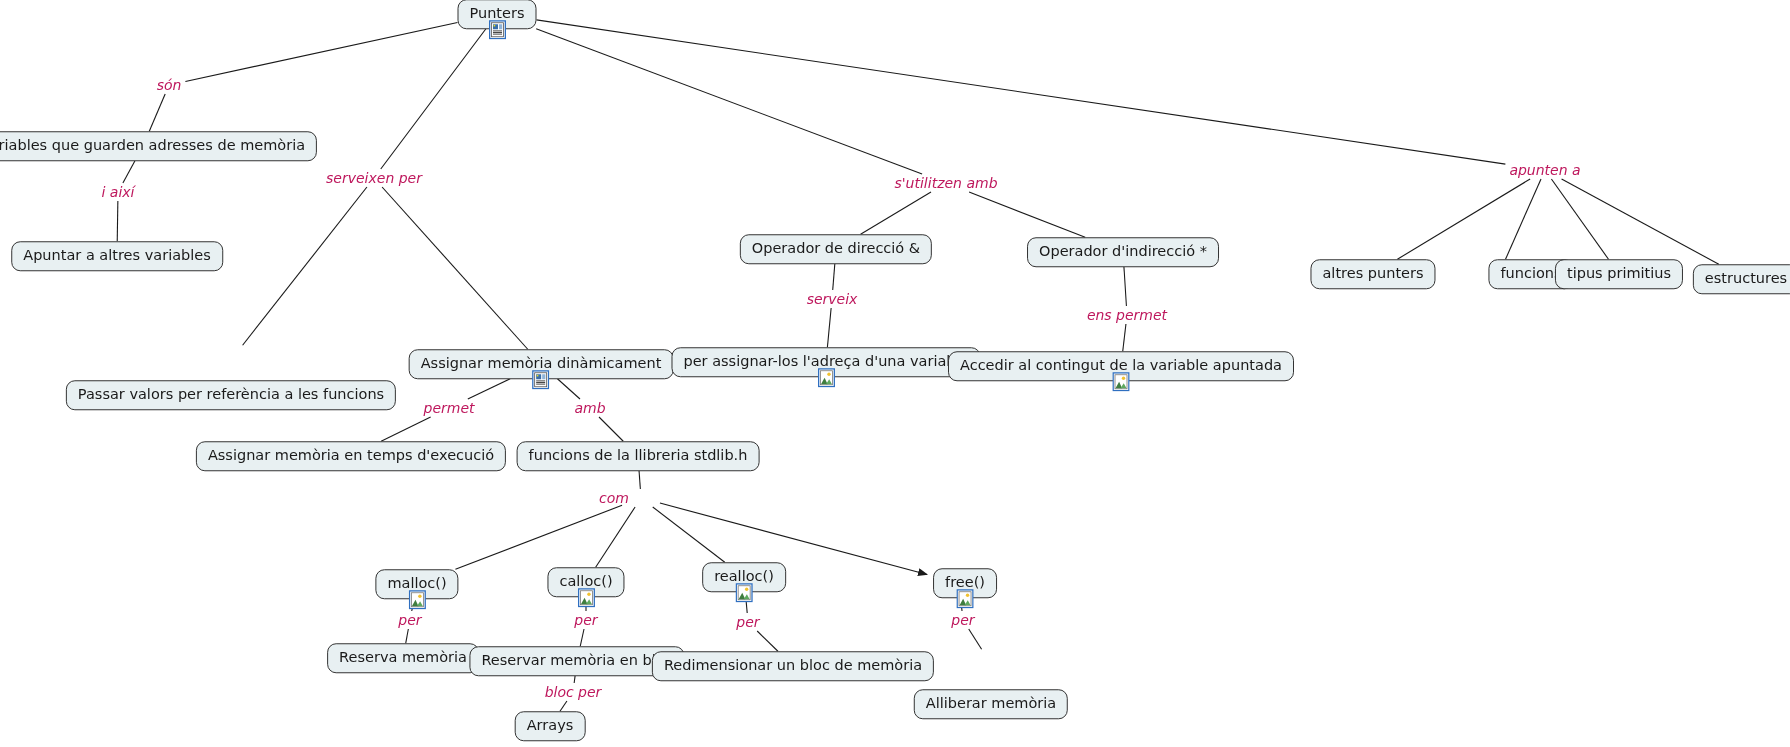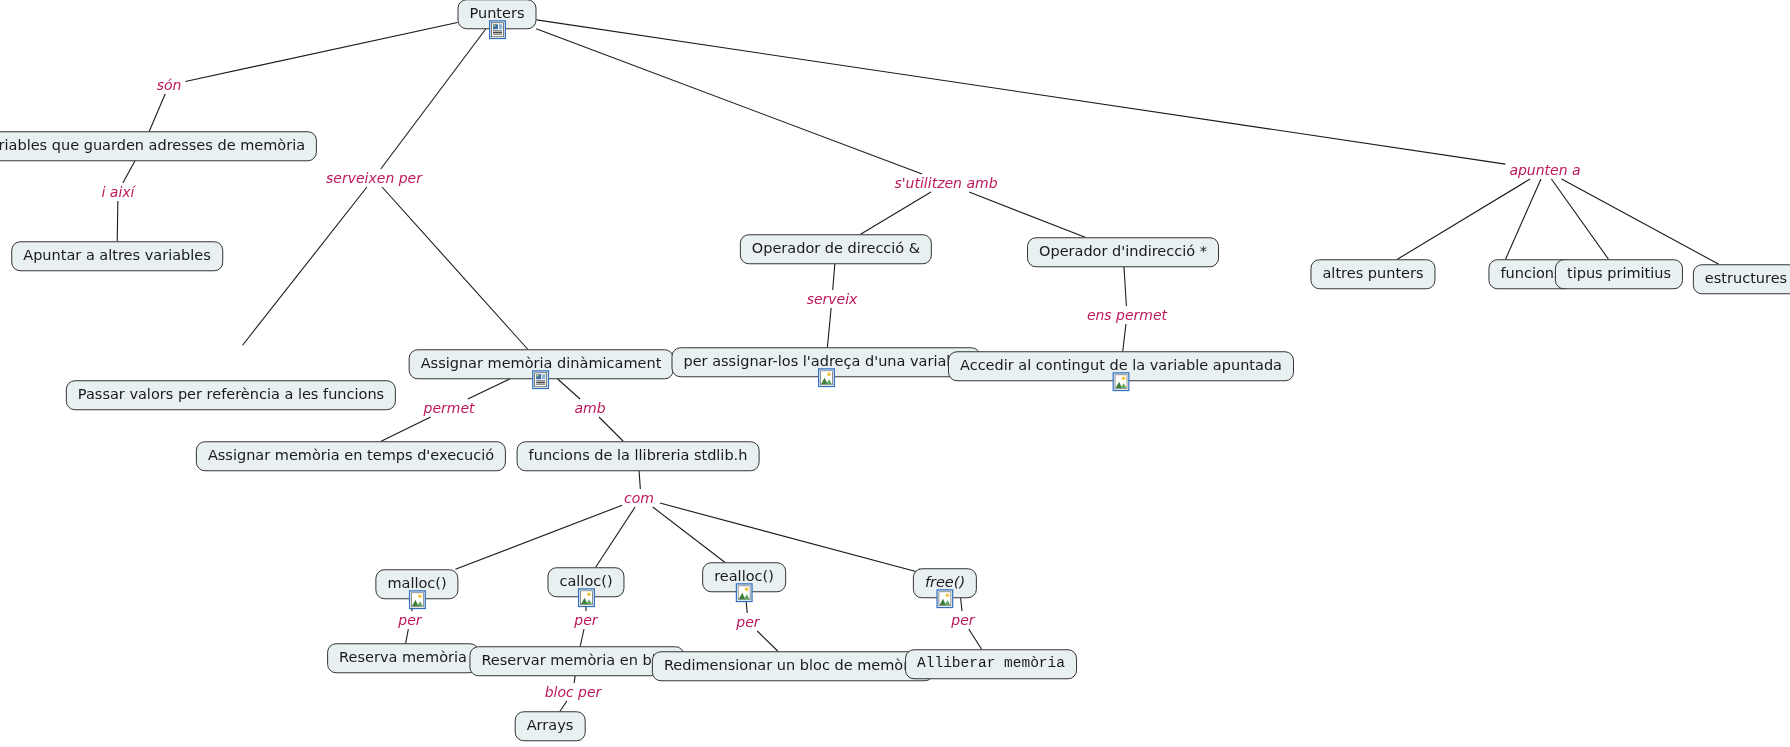"com" div.linklabel { left: 639px -> 614px }
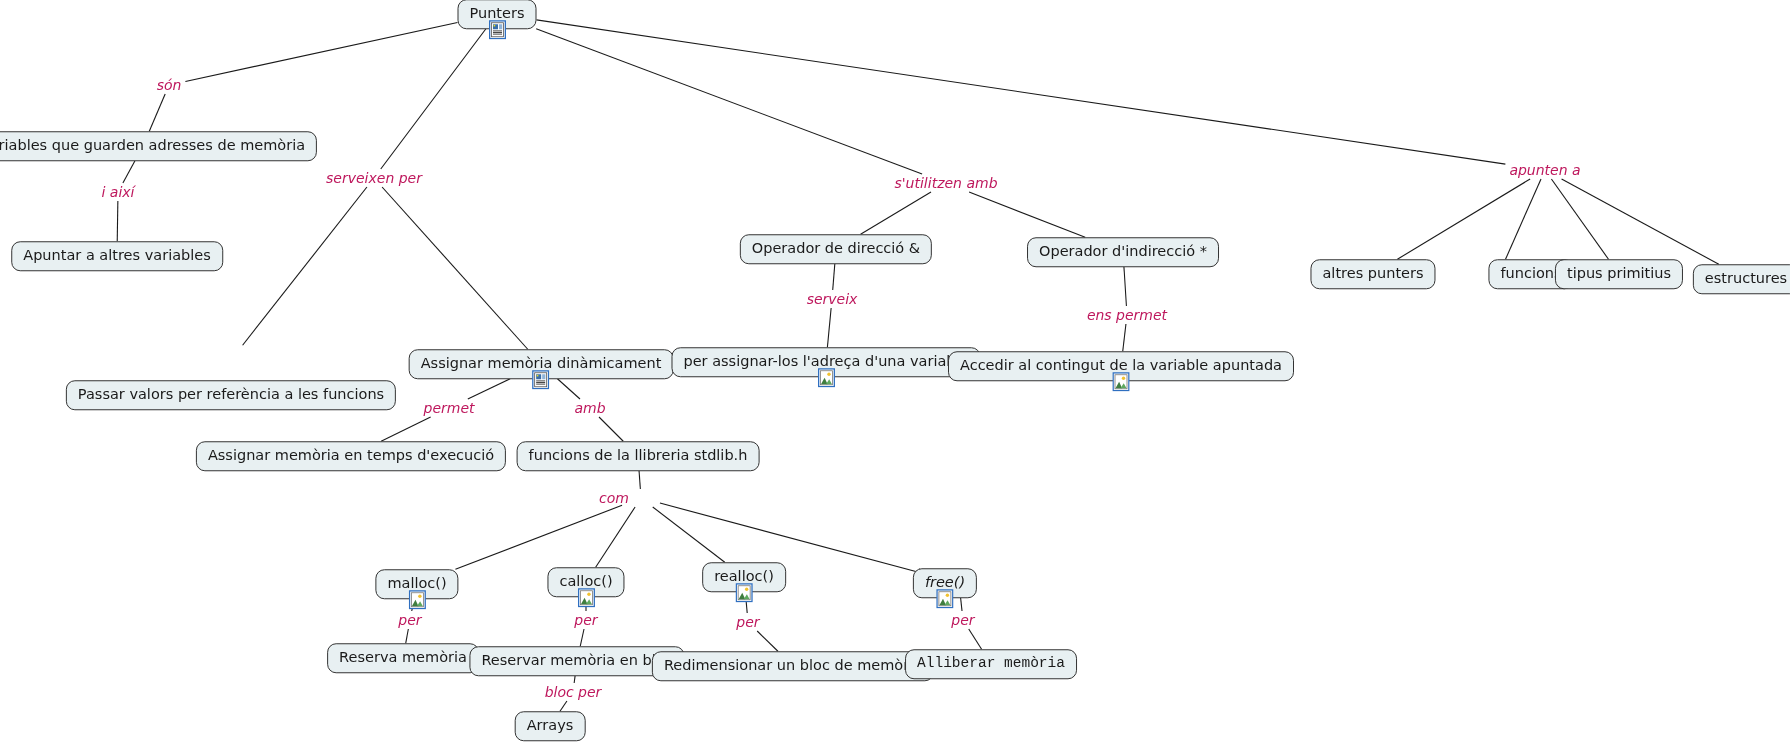"free()" div.node { font-style: italic -> none; left: 945px -> 965px }
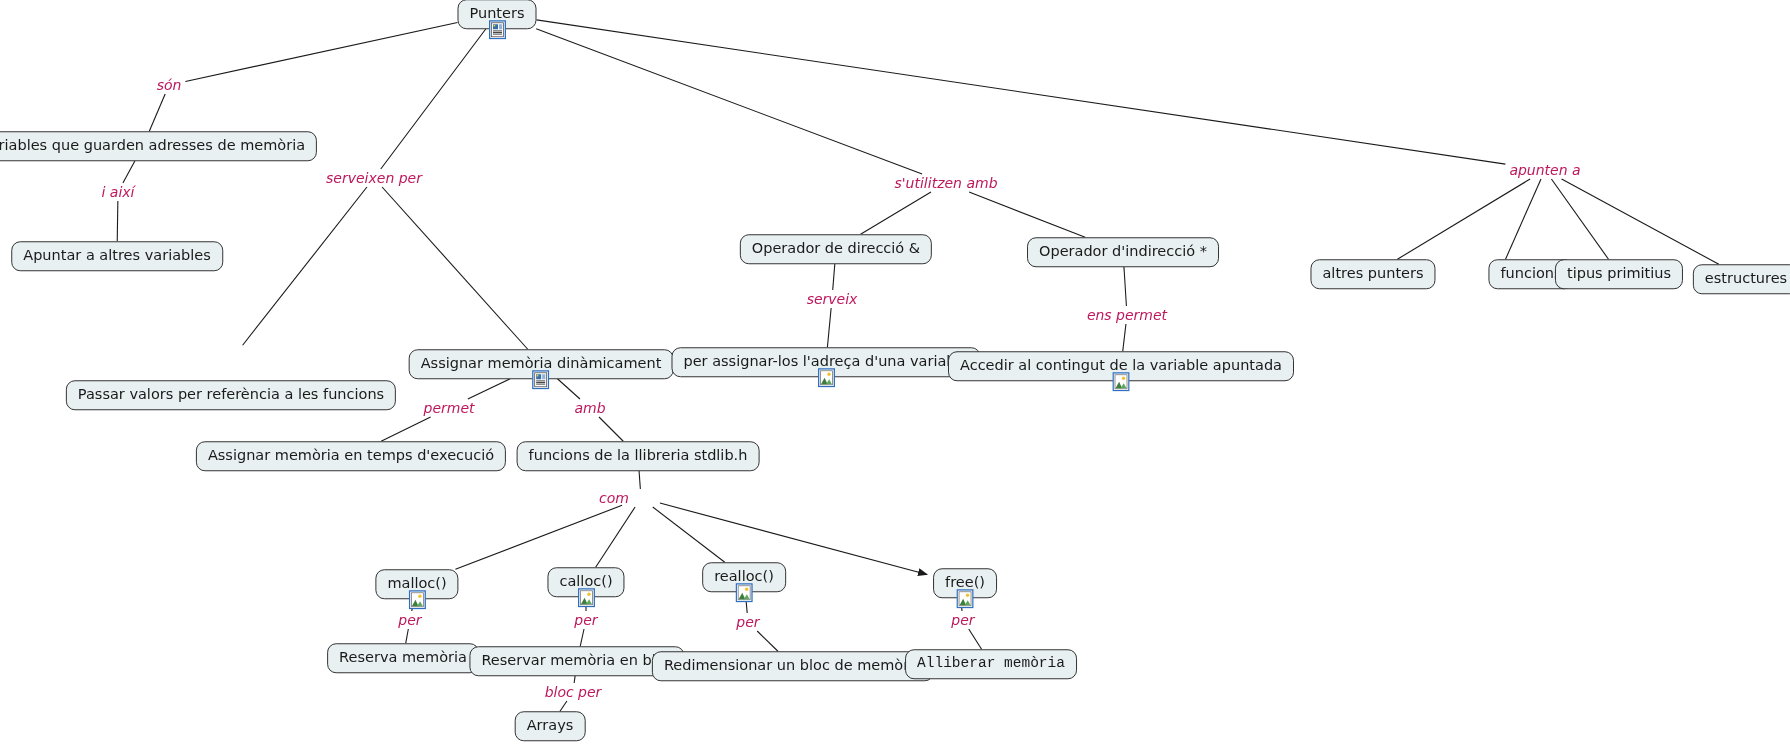"Alliberar memòria" div.node { font-family: Liberation Mono, monospace -> none; top: 664px -> 704px }
